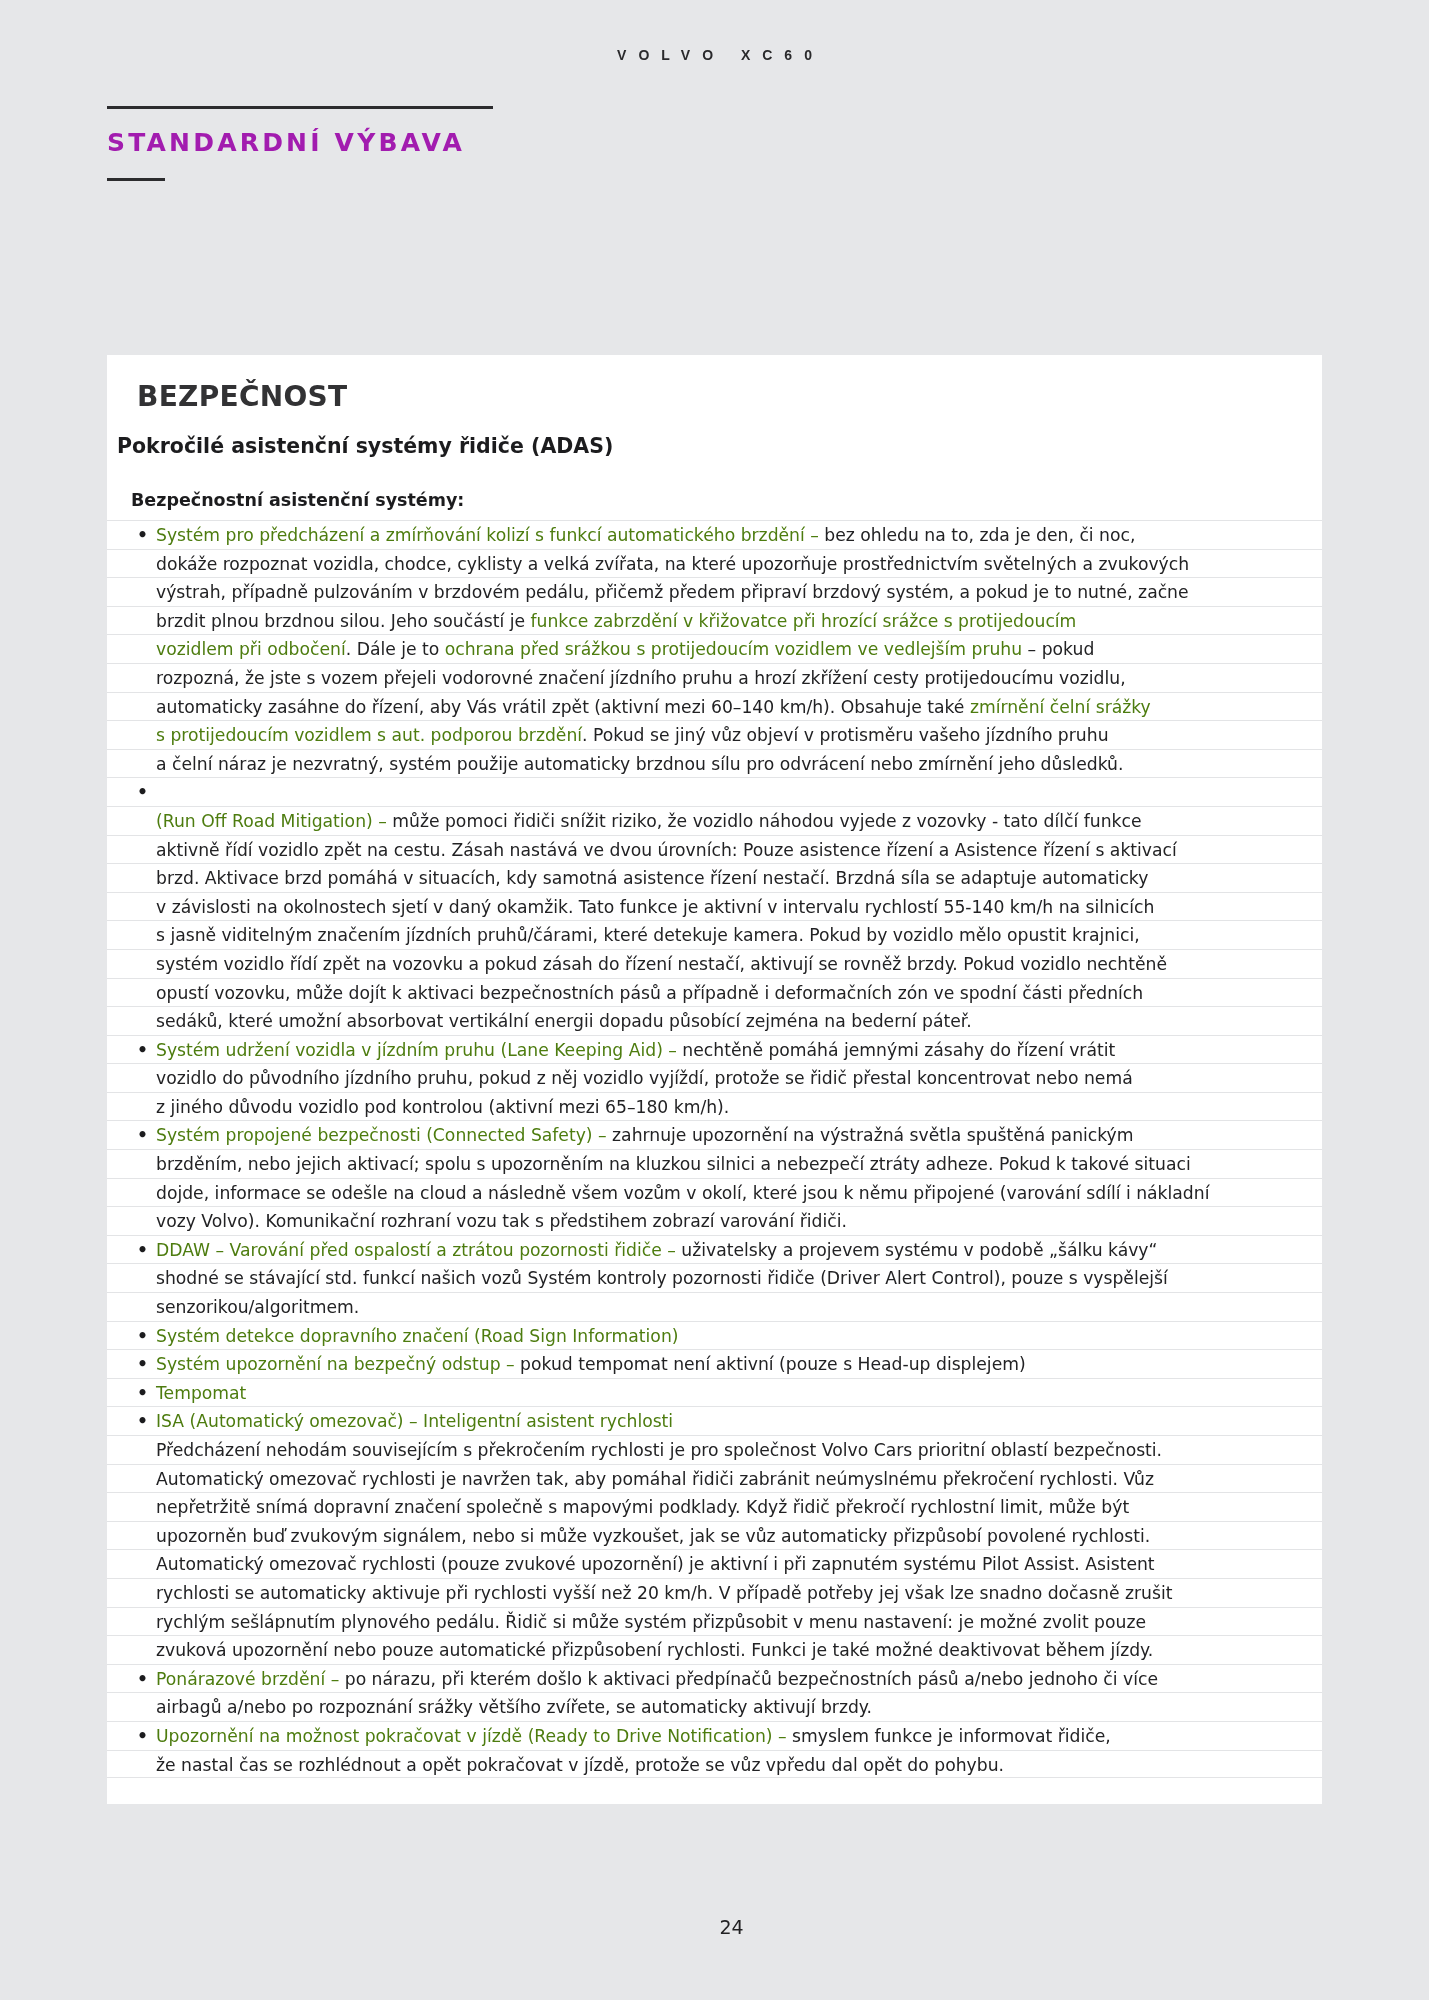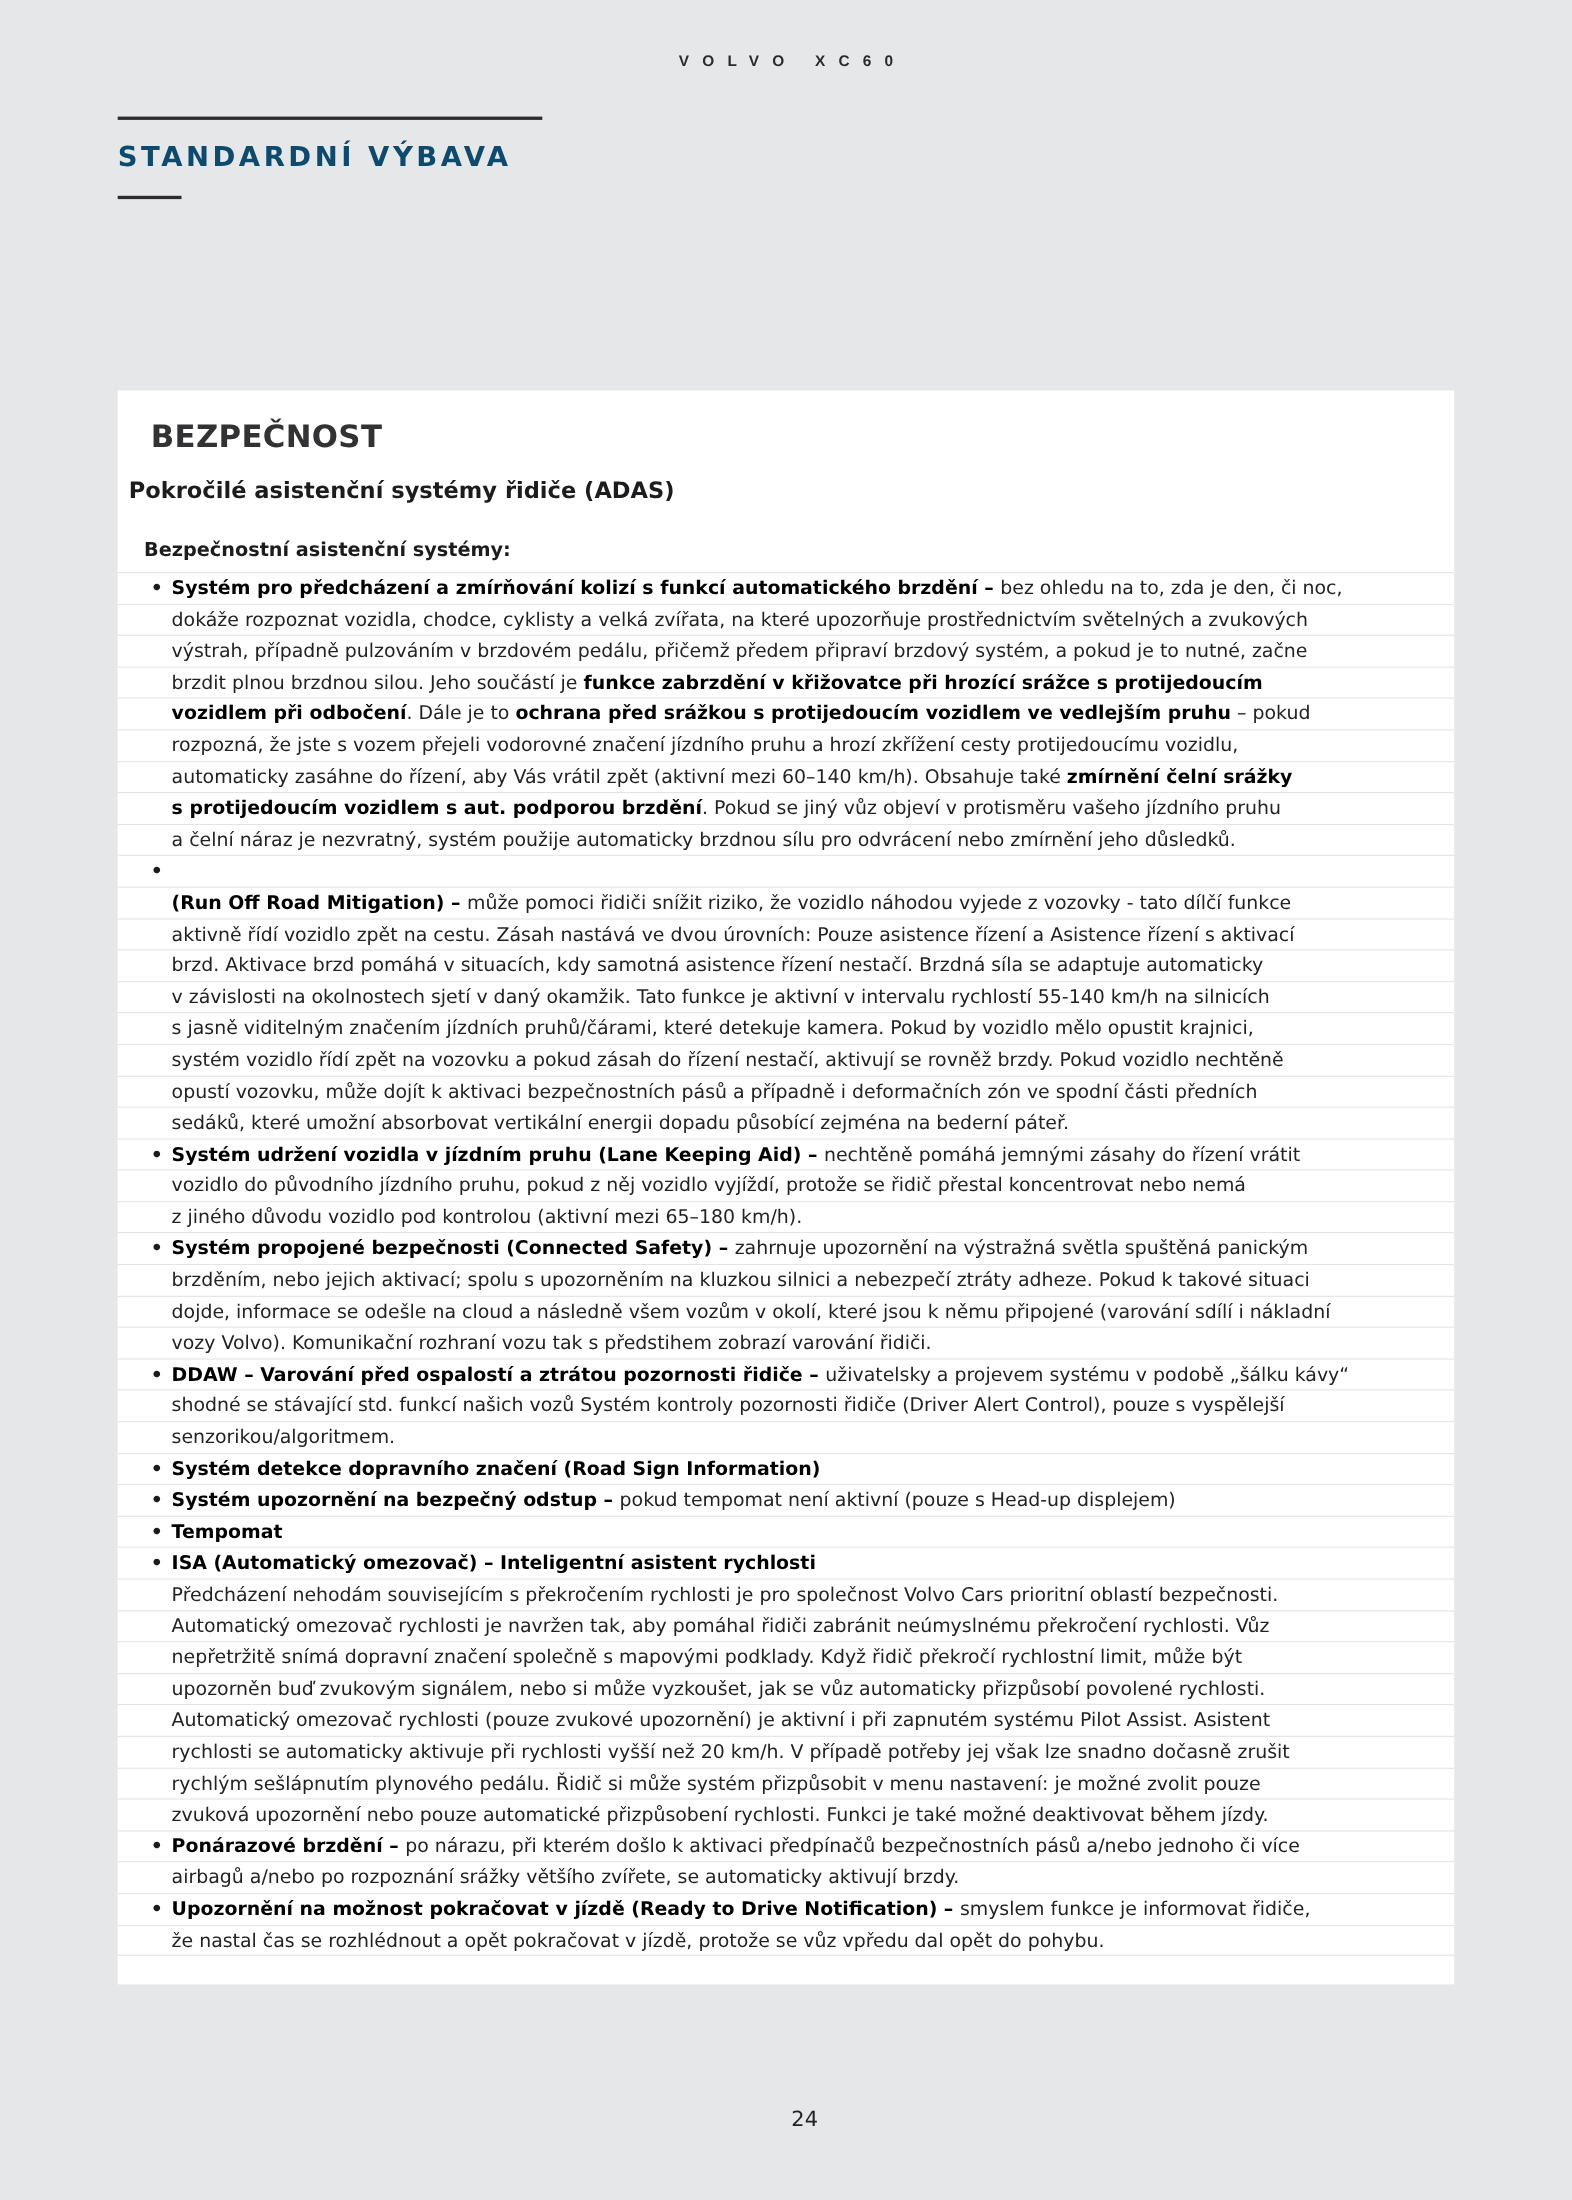"STANDARDNÍ VÝBAVA" .section-title { color: #0c4a6e -> #a21caf }
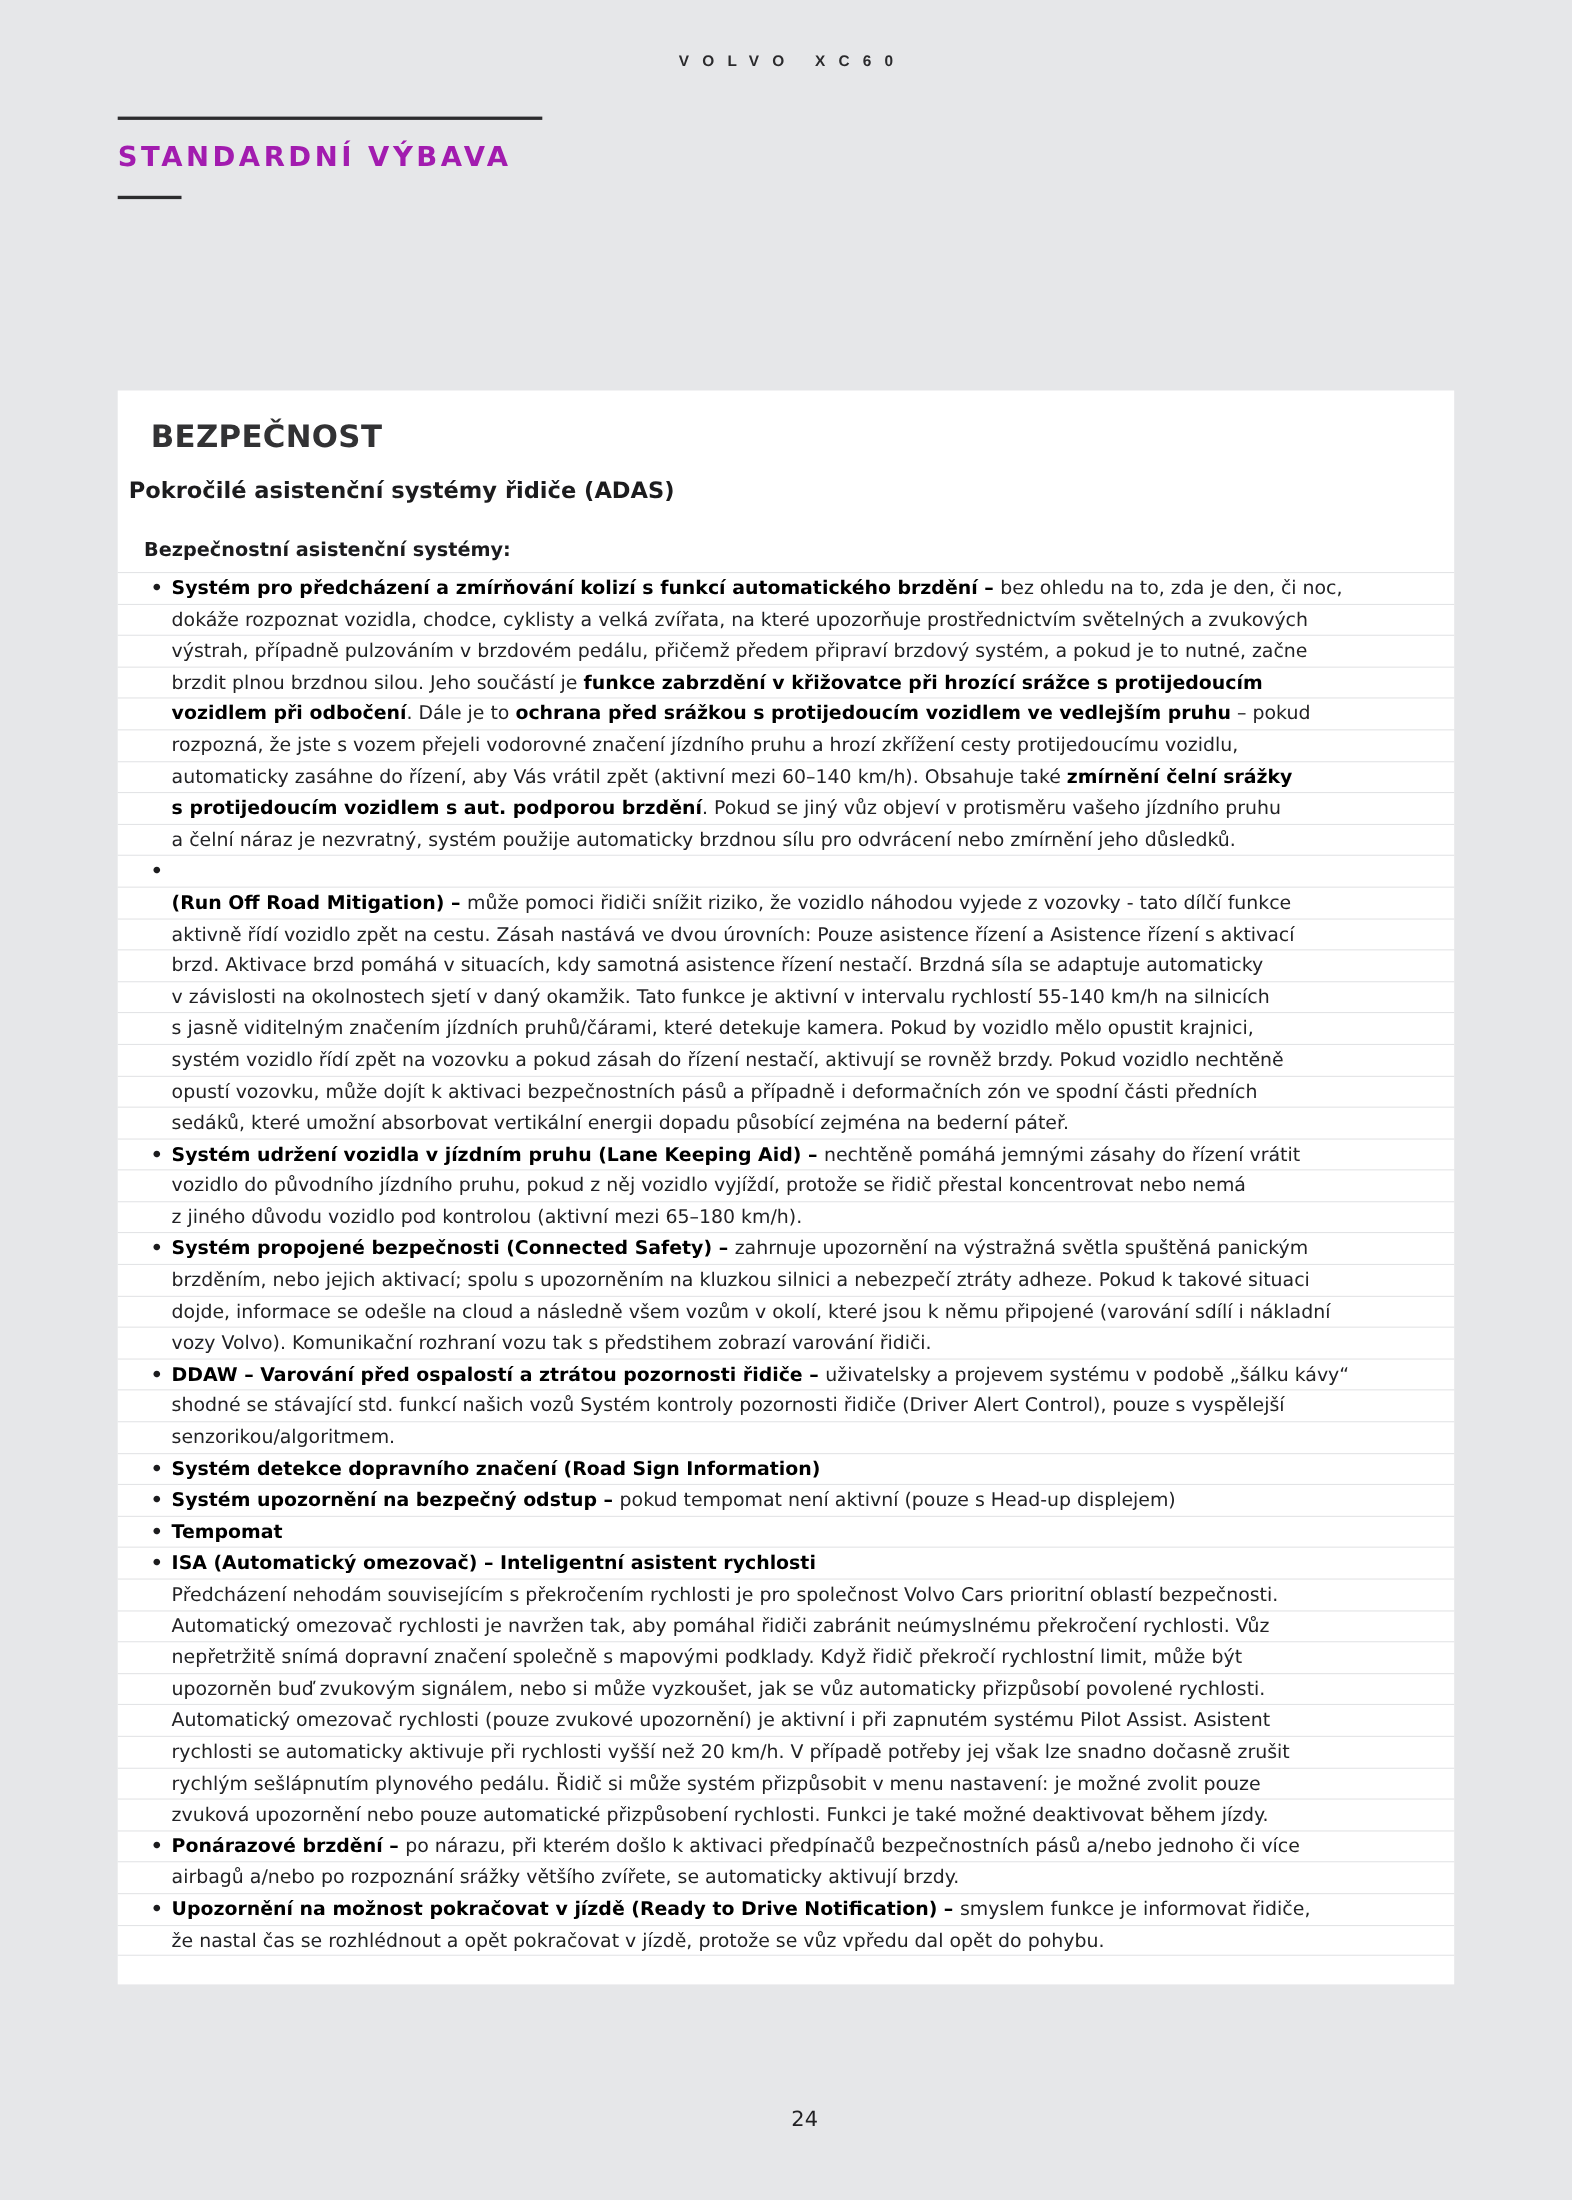"Systém pro předcházení a zmírňování" .line b { color: #000000 -> #4d7c0f; font-weight: bold -> normal }
